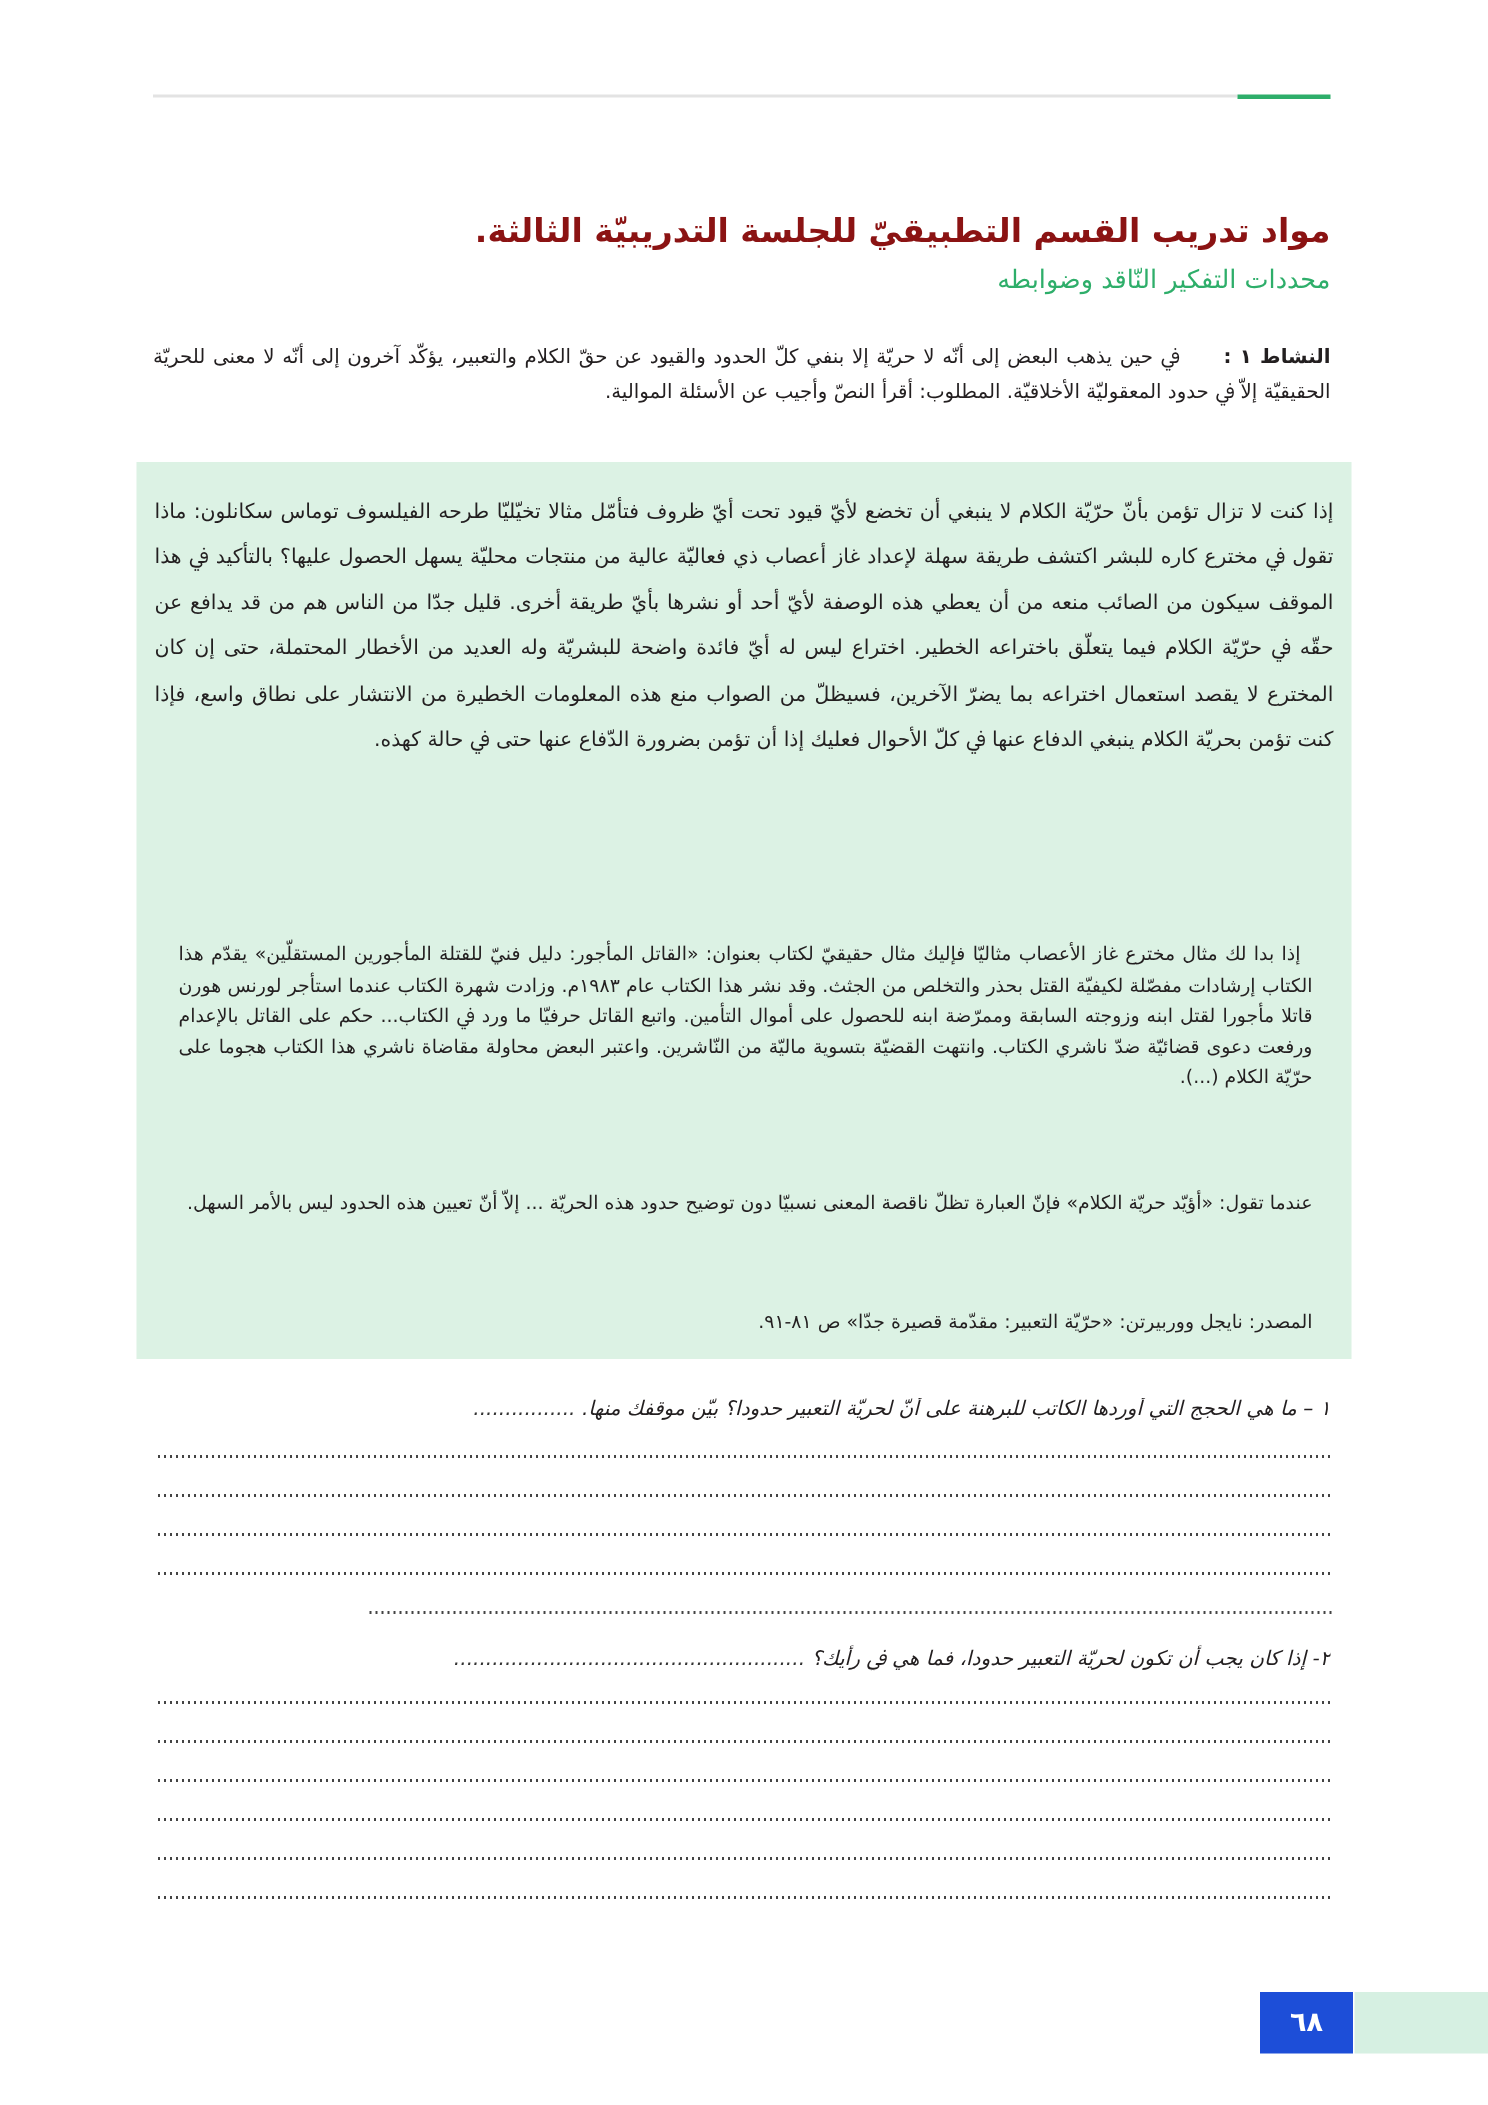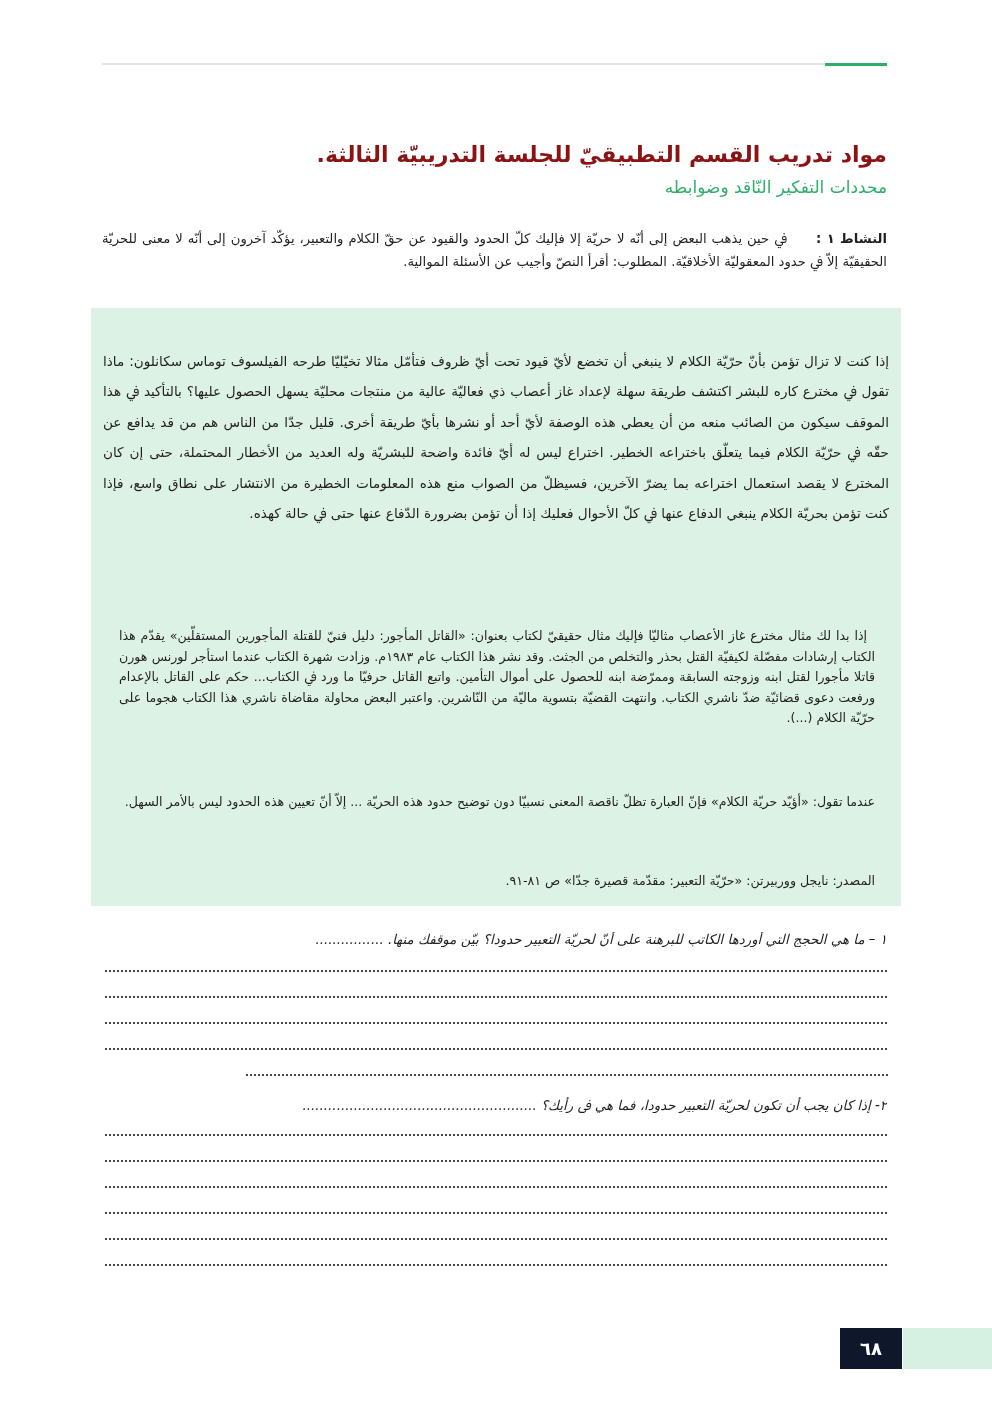"ﰲ حين يذهب البعض إلى" span { text: فإليك -> بنفي }
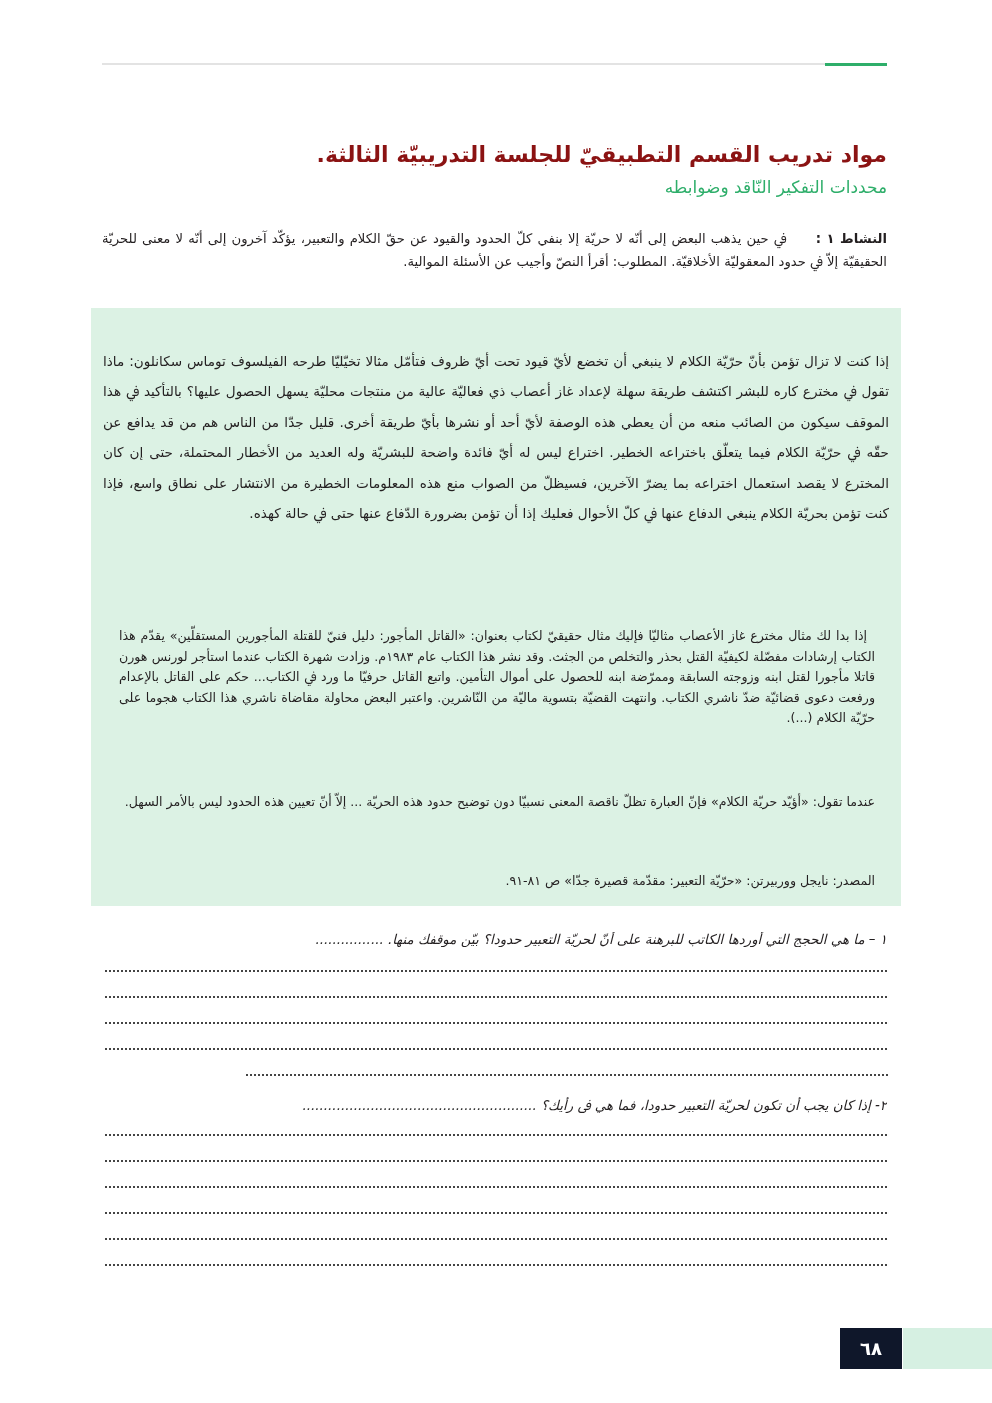"إذا كنت لا تزال تؤمن" .main-passage { margin-top: 20px -> none }
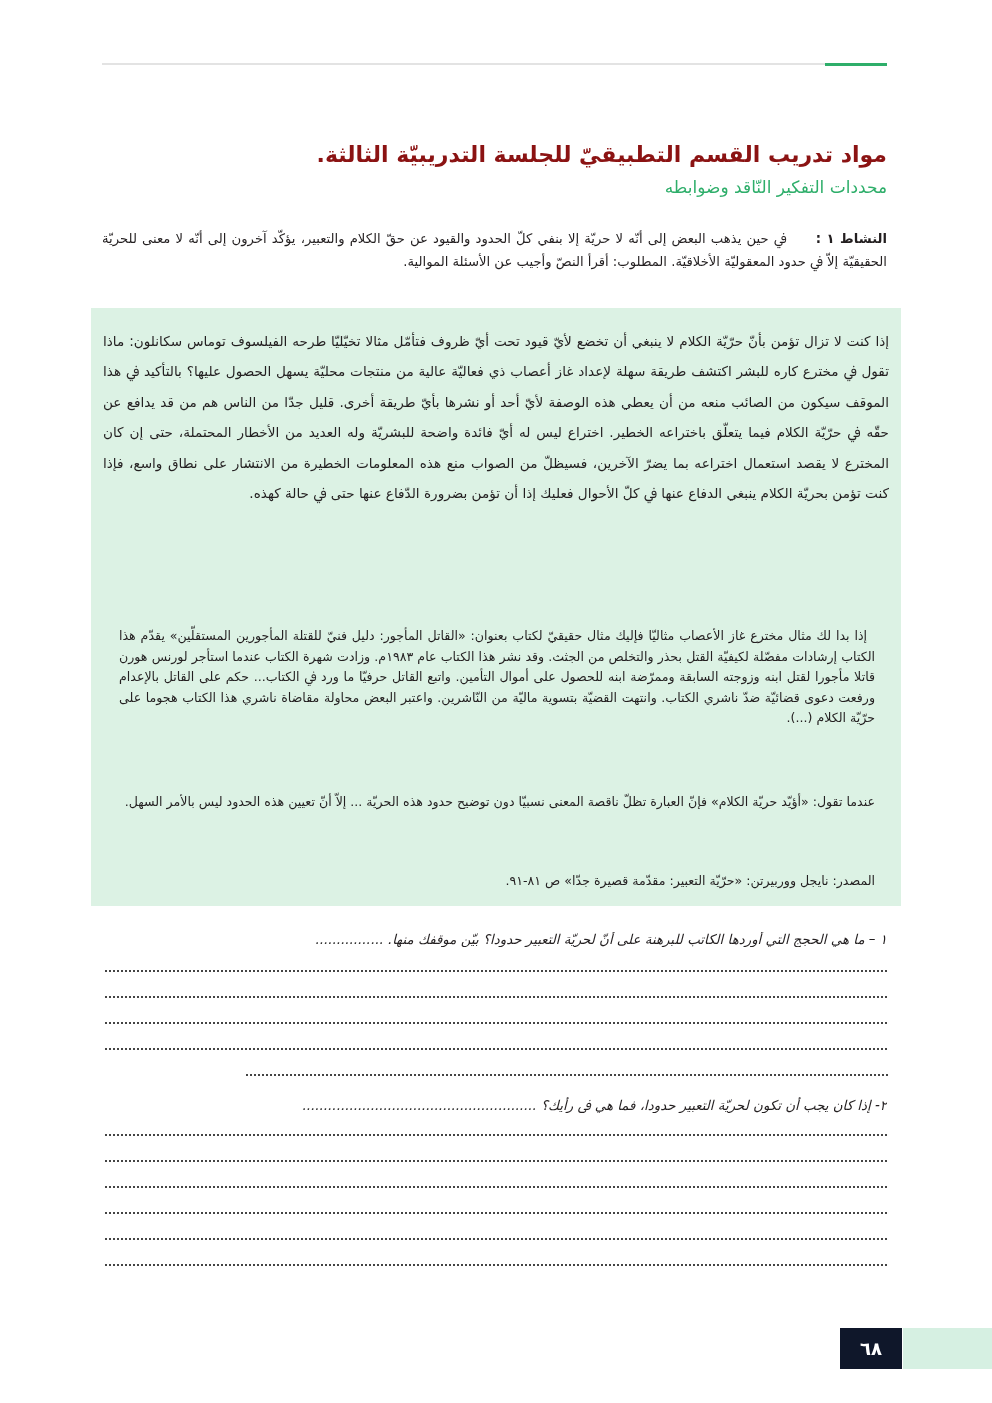"٦٨" .page-num-box { background: #0f172a -> #1d4ed8 }
